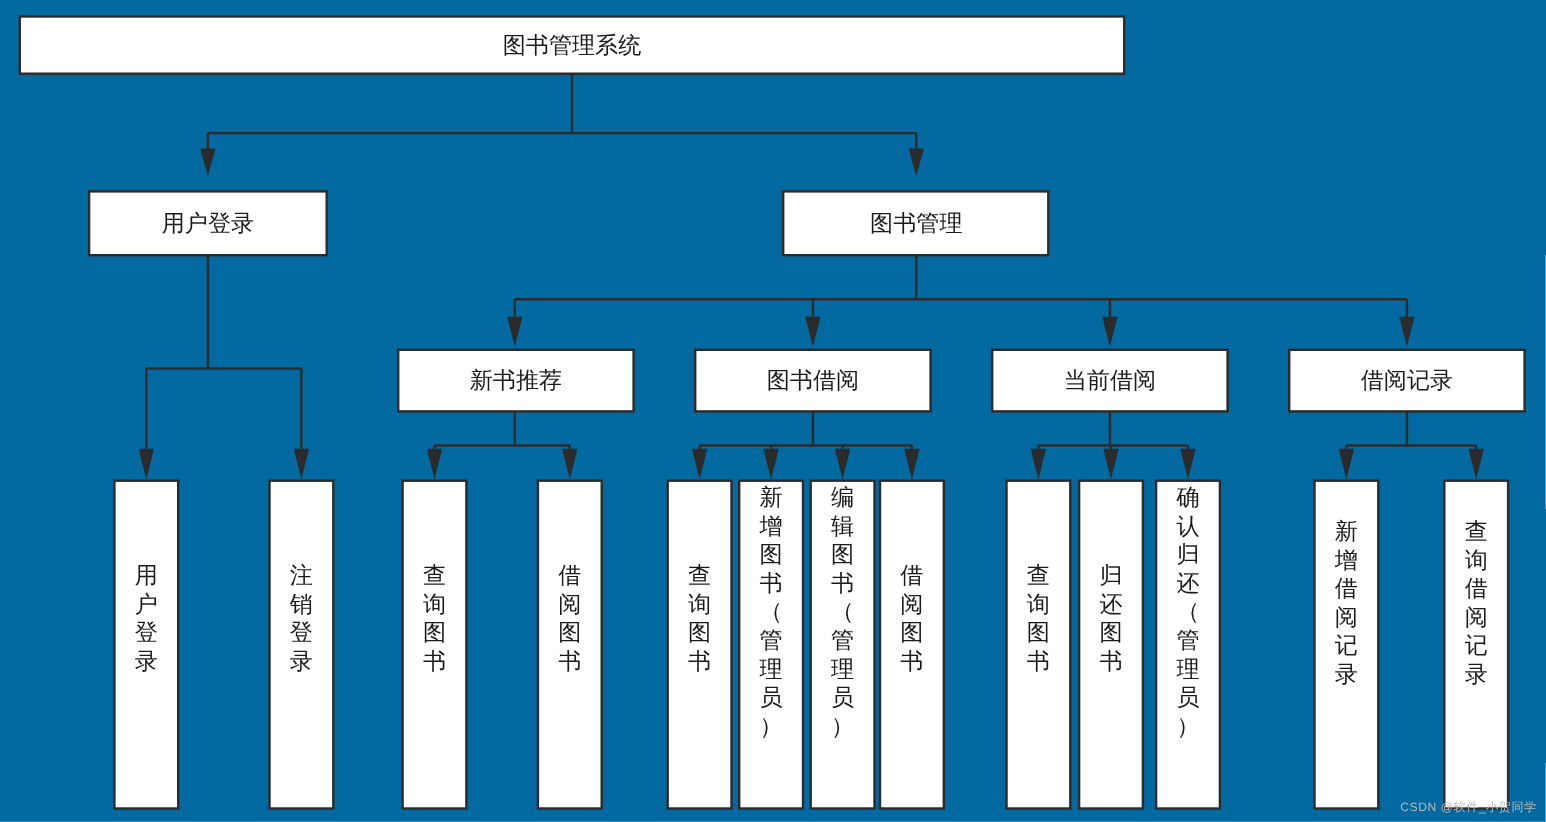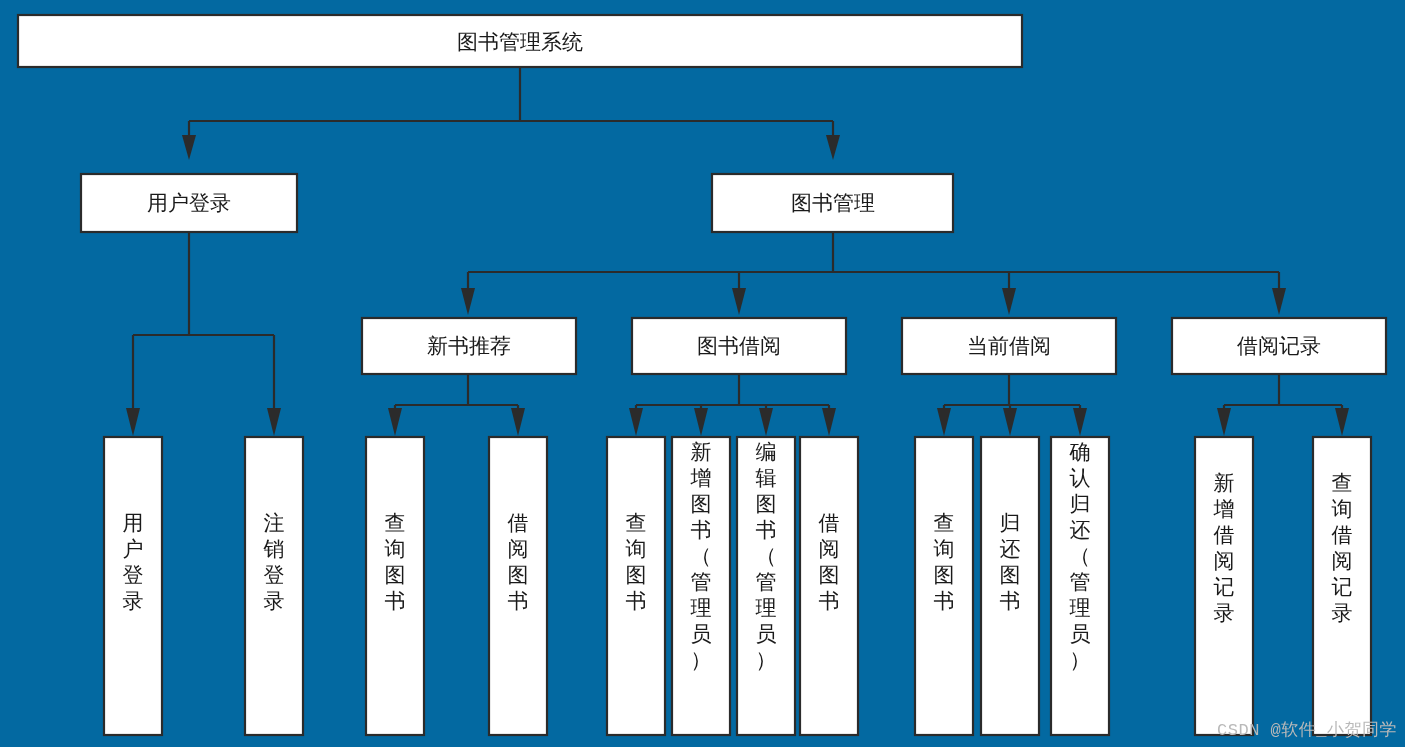"CSDN @软件_小贺同学" .watermark { font-family: Liberation Mono, monospace -> Liberation Sans, sans-serif; font-size: 17px -> 11px }
